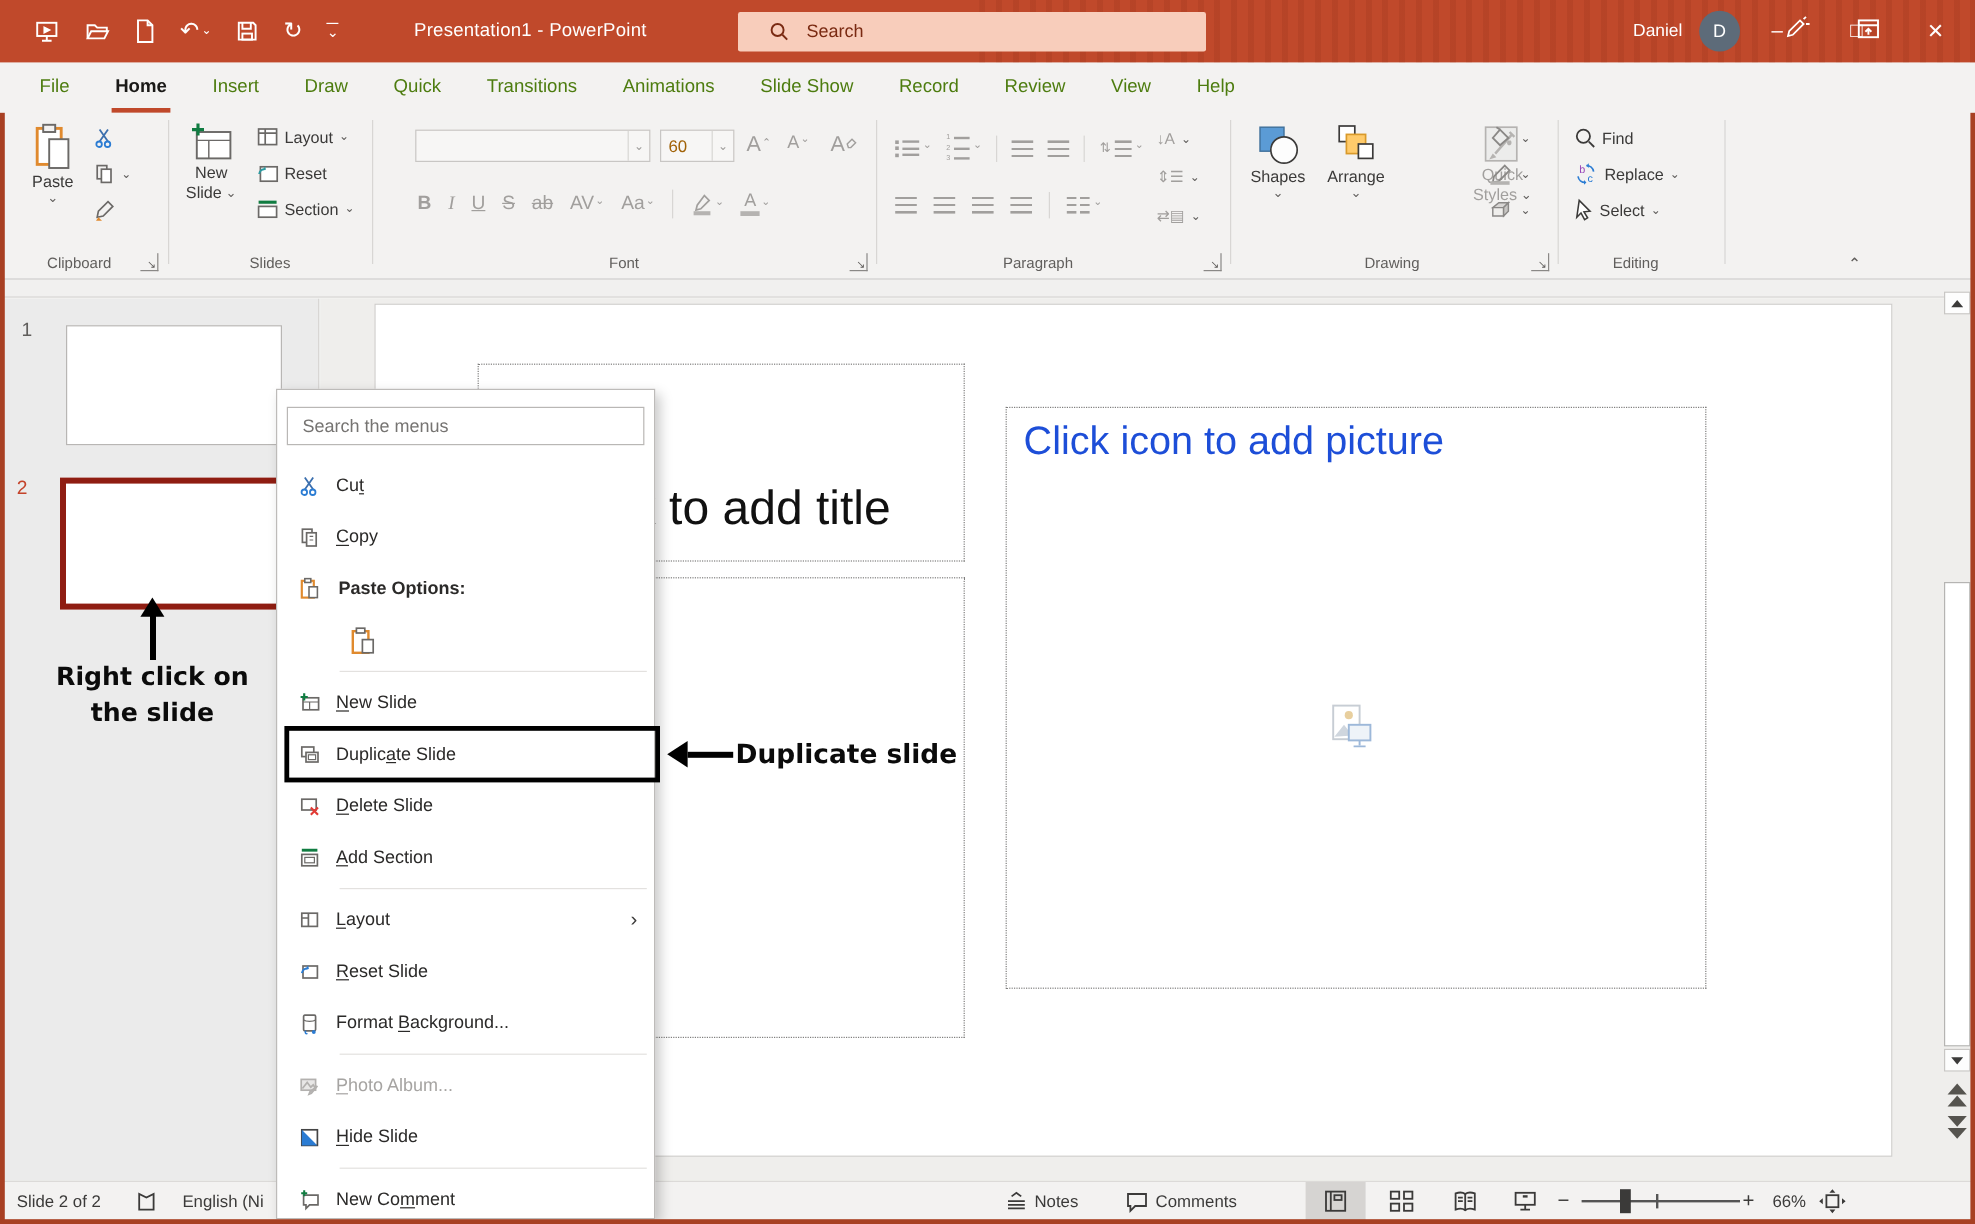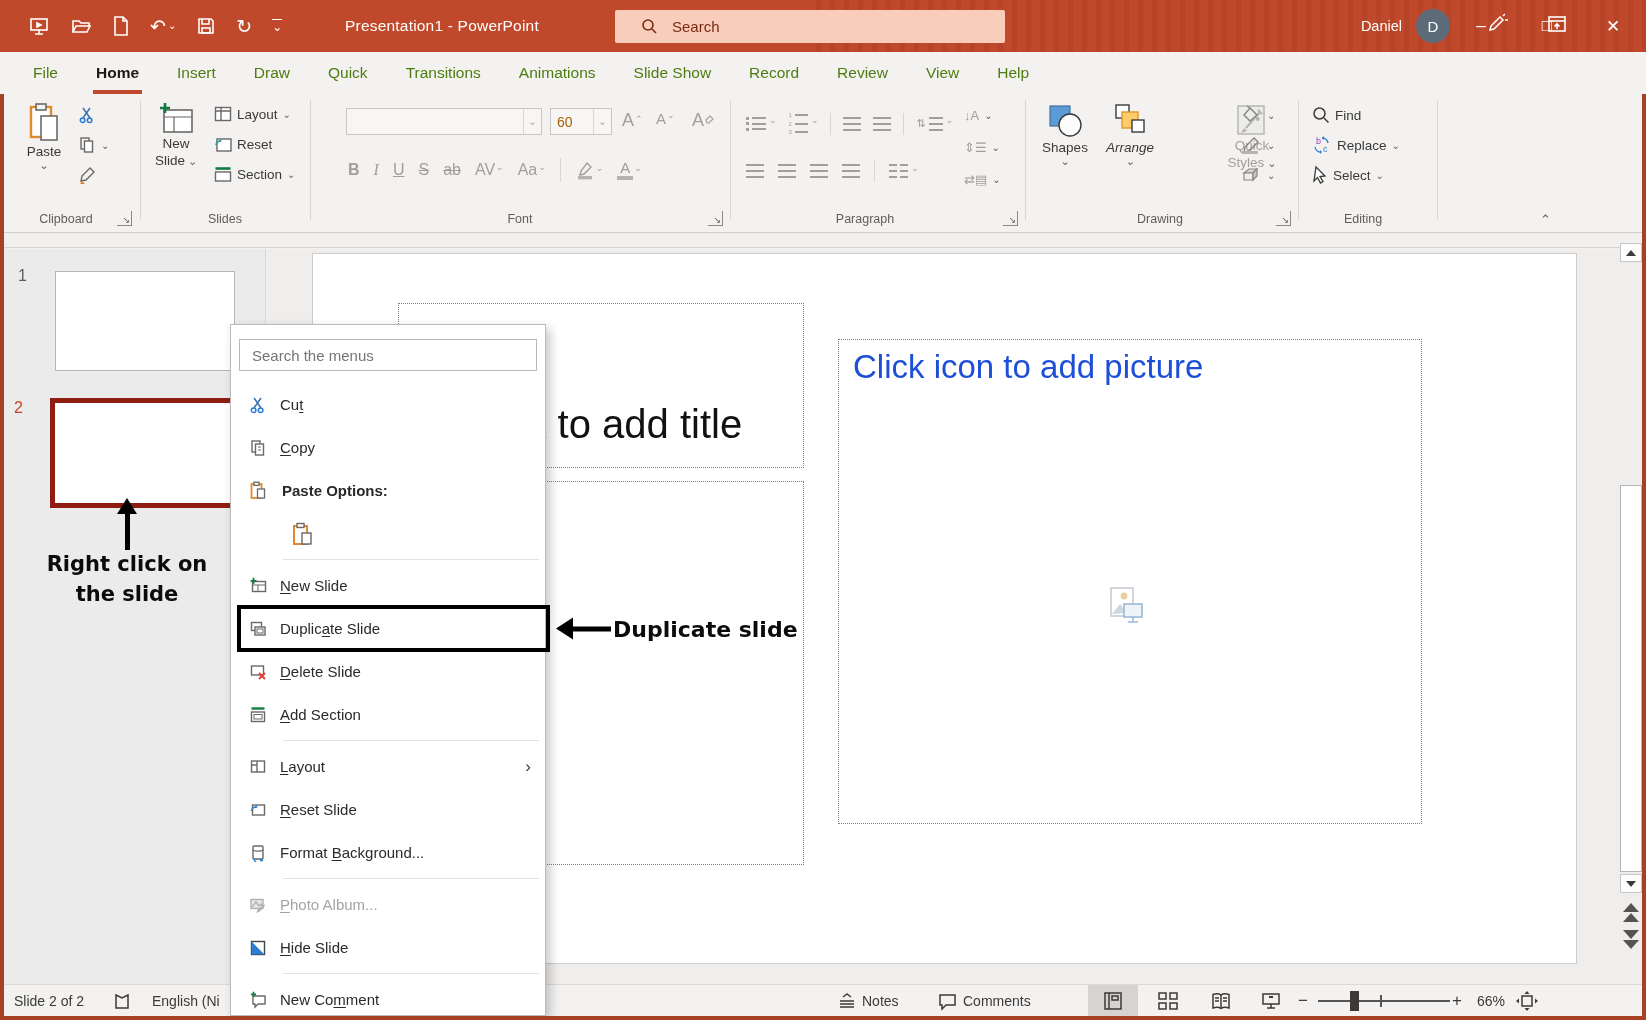"Arrange" div.bigbtn { font-style: italic -> none }
